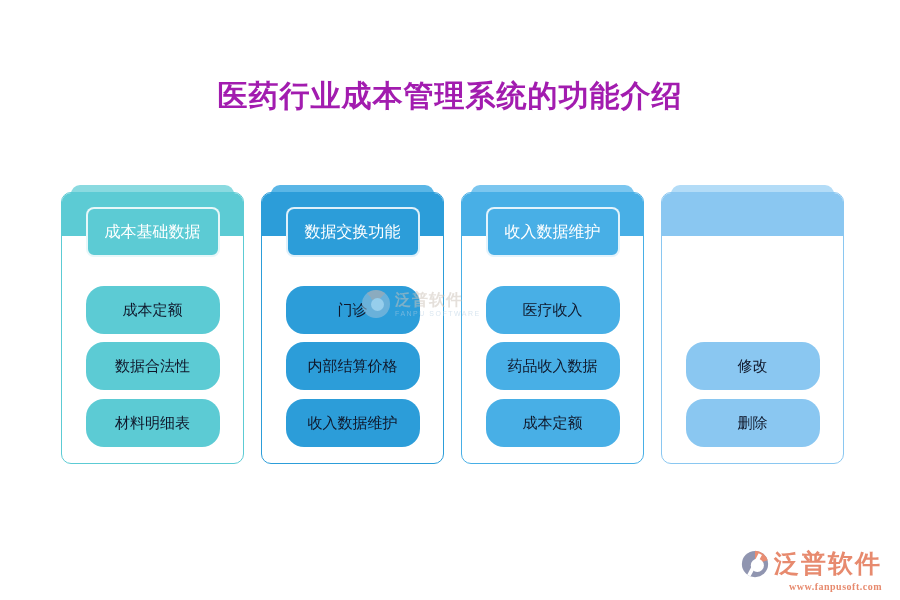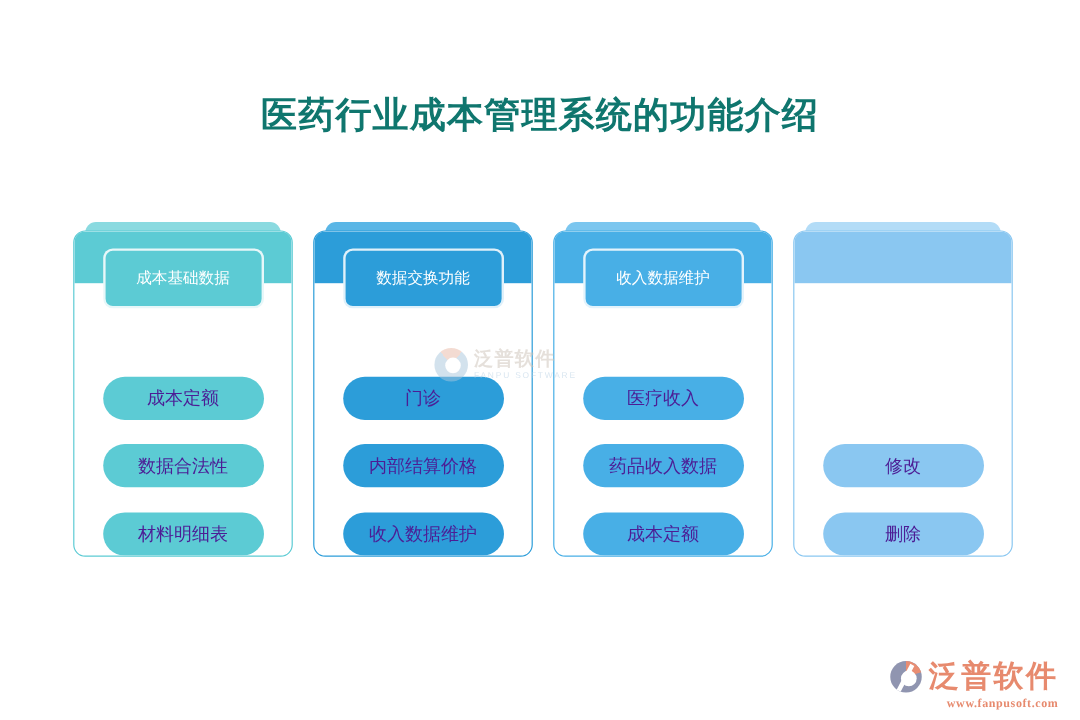"医药行业成本管理系统的功能介绍" .title { color: #0f766e -> #a21caf }
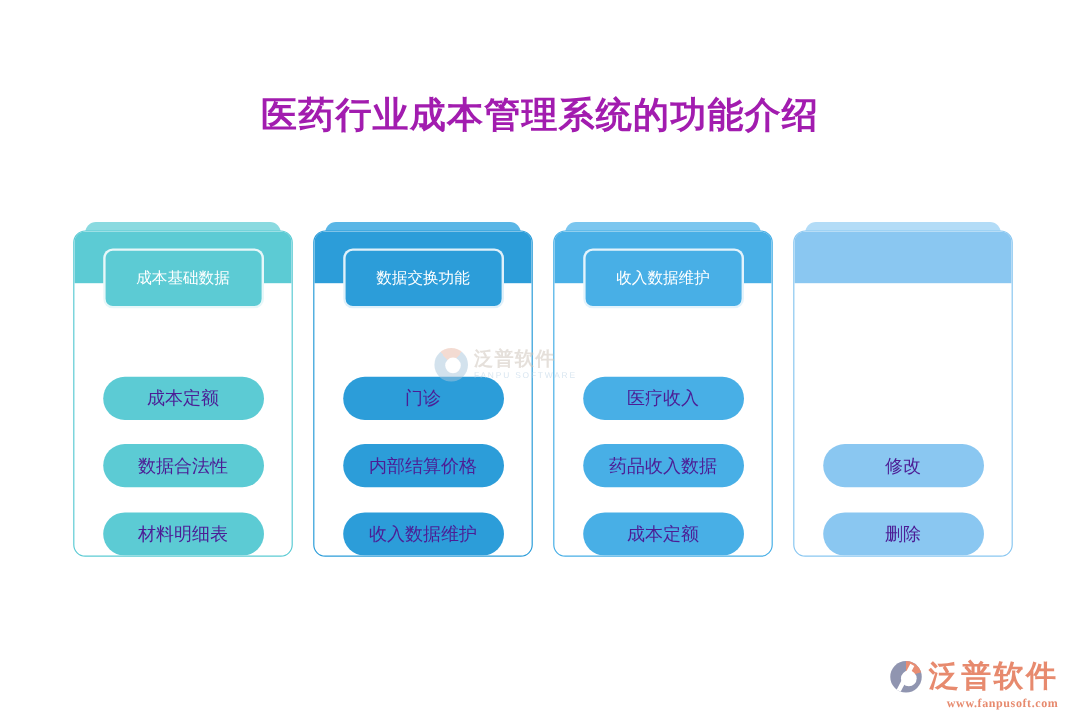"成本基础数据" .label-box { font-size: 13px -> 16px }
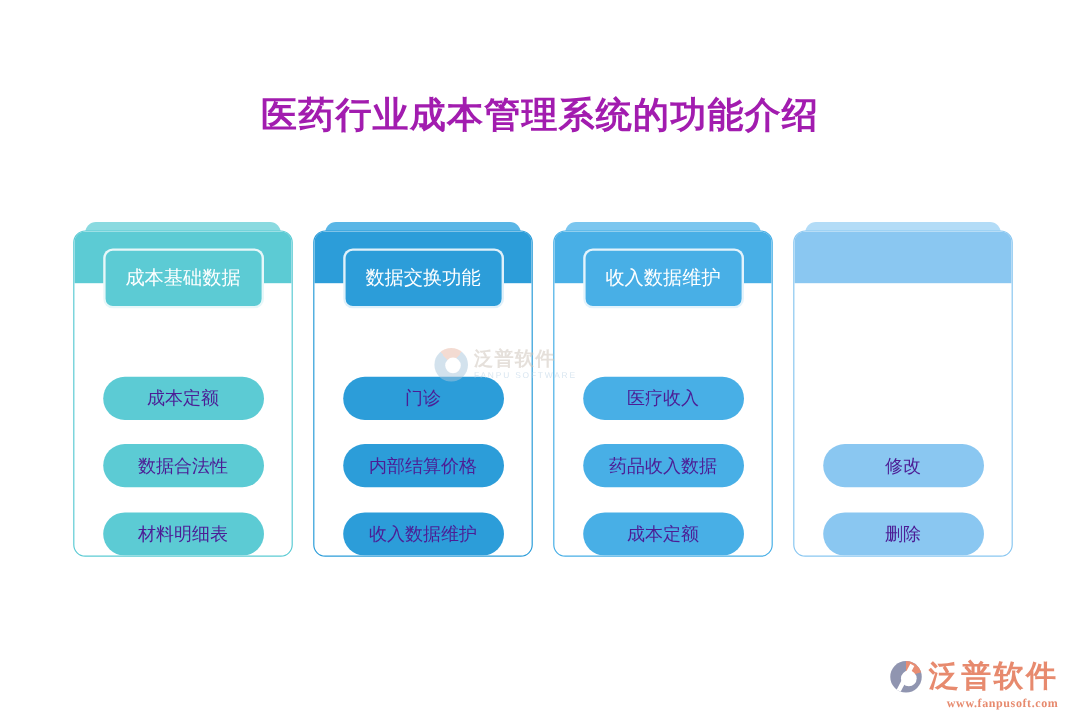"成本定额" .pill { color: #4c1d95 -> #0f172a; height: 36px -> 48px; margin-top: 28px -> none }
